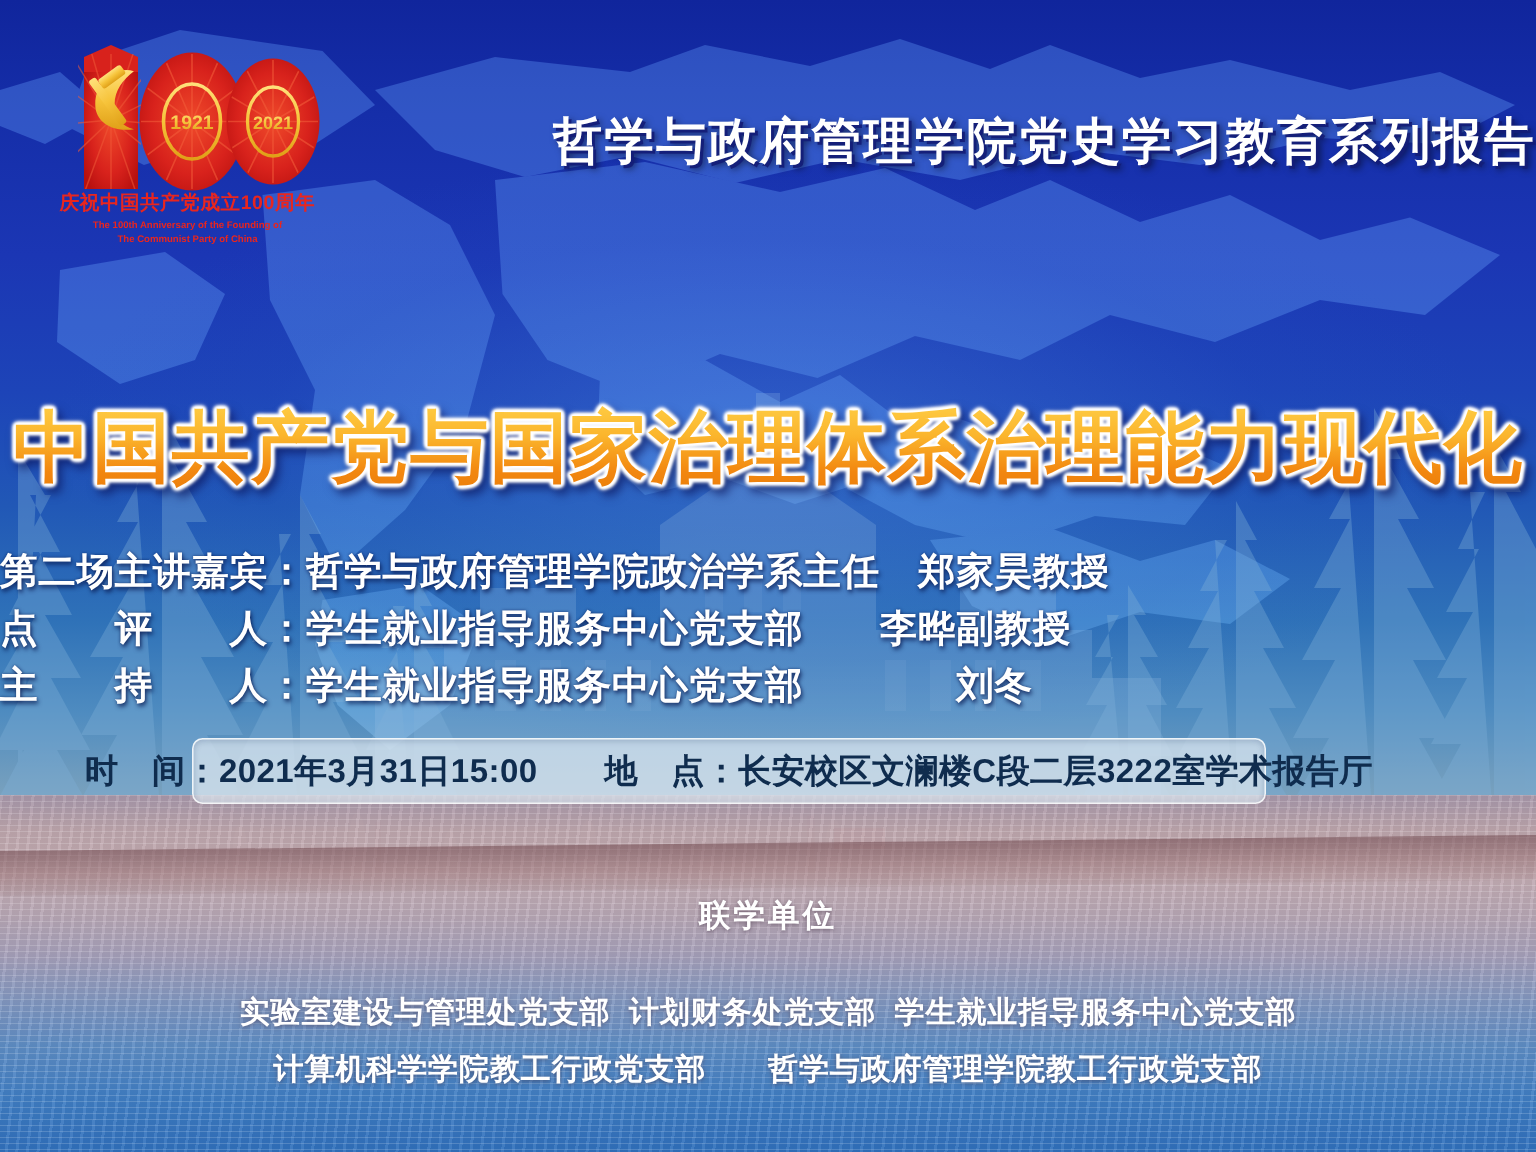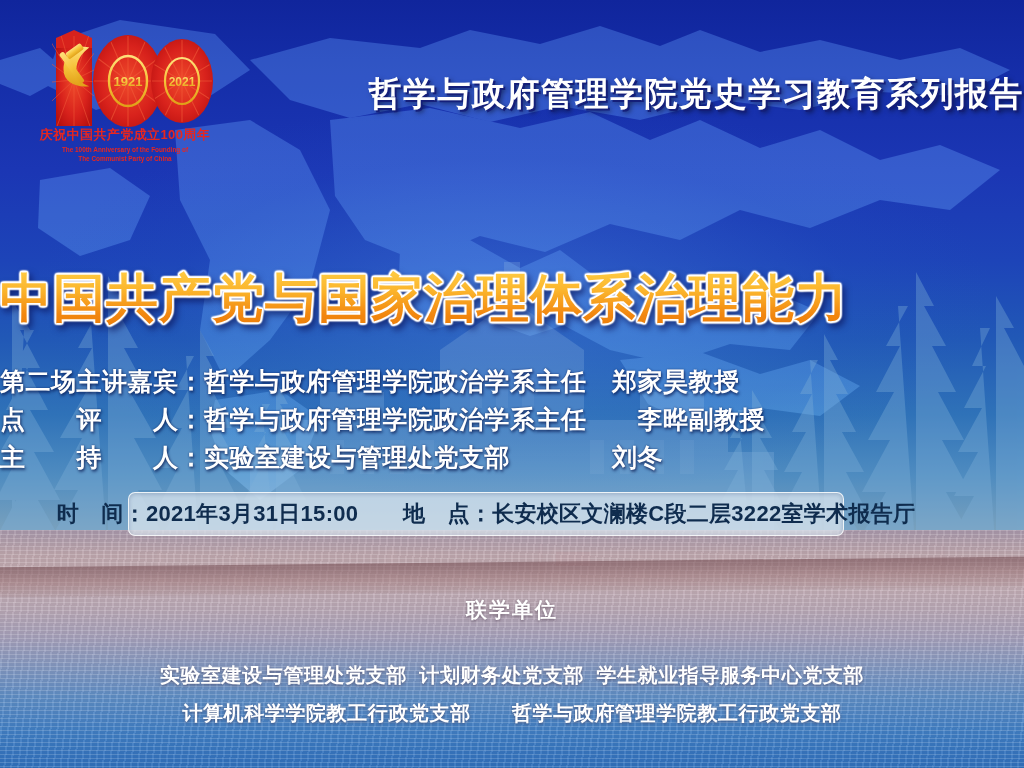"中国共产党与国家治理体系治理能力现代化" #main-title { width: 840px -> 1024px }
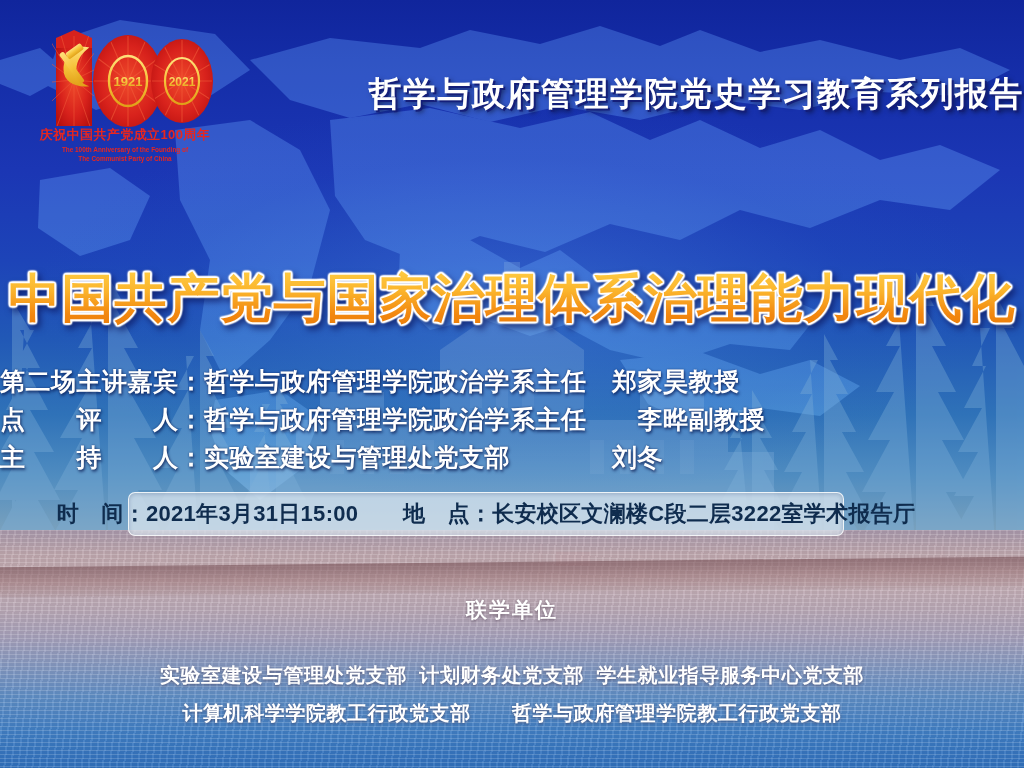"点 评 人：哲学与政府管理学院政治学系主任 李晔副教授" div.credit-line { text: 哲学与政府管理学院政治学系主任 -> 学生就业指导服务中心党支部 }
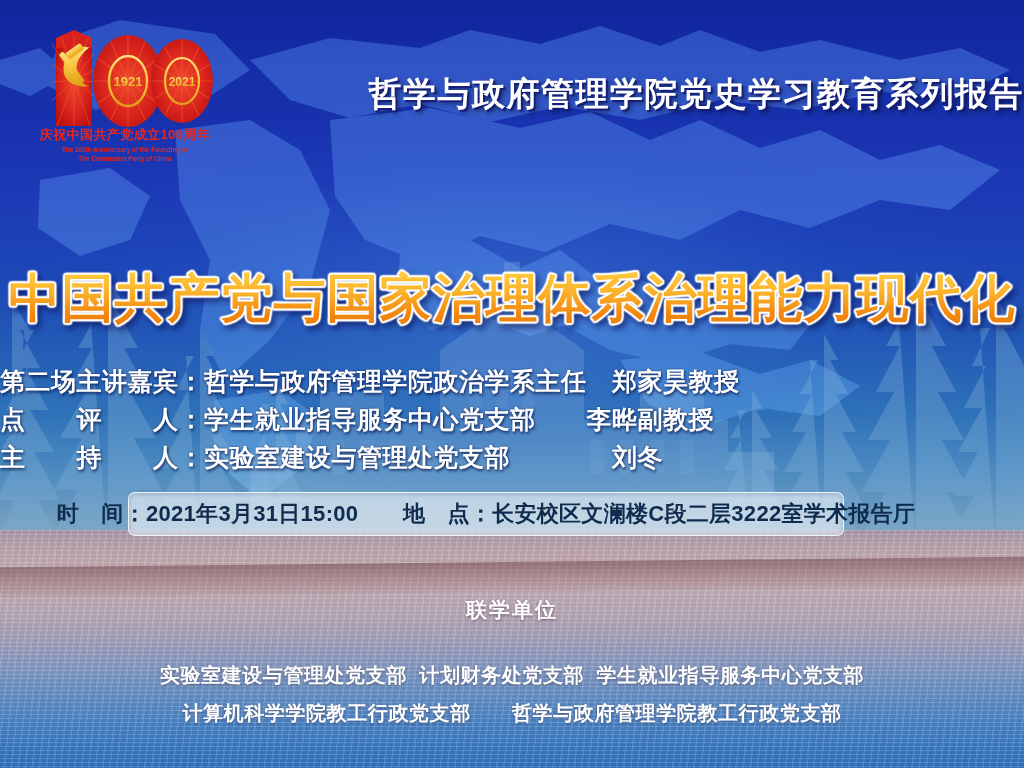"主 持 人：实验室建设与管理处党支部 刘冬" div.credit-line { text: 实验室建设与管理处 -> 学生就业指导服务中心 }
